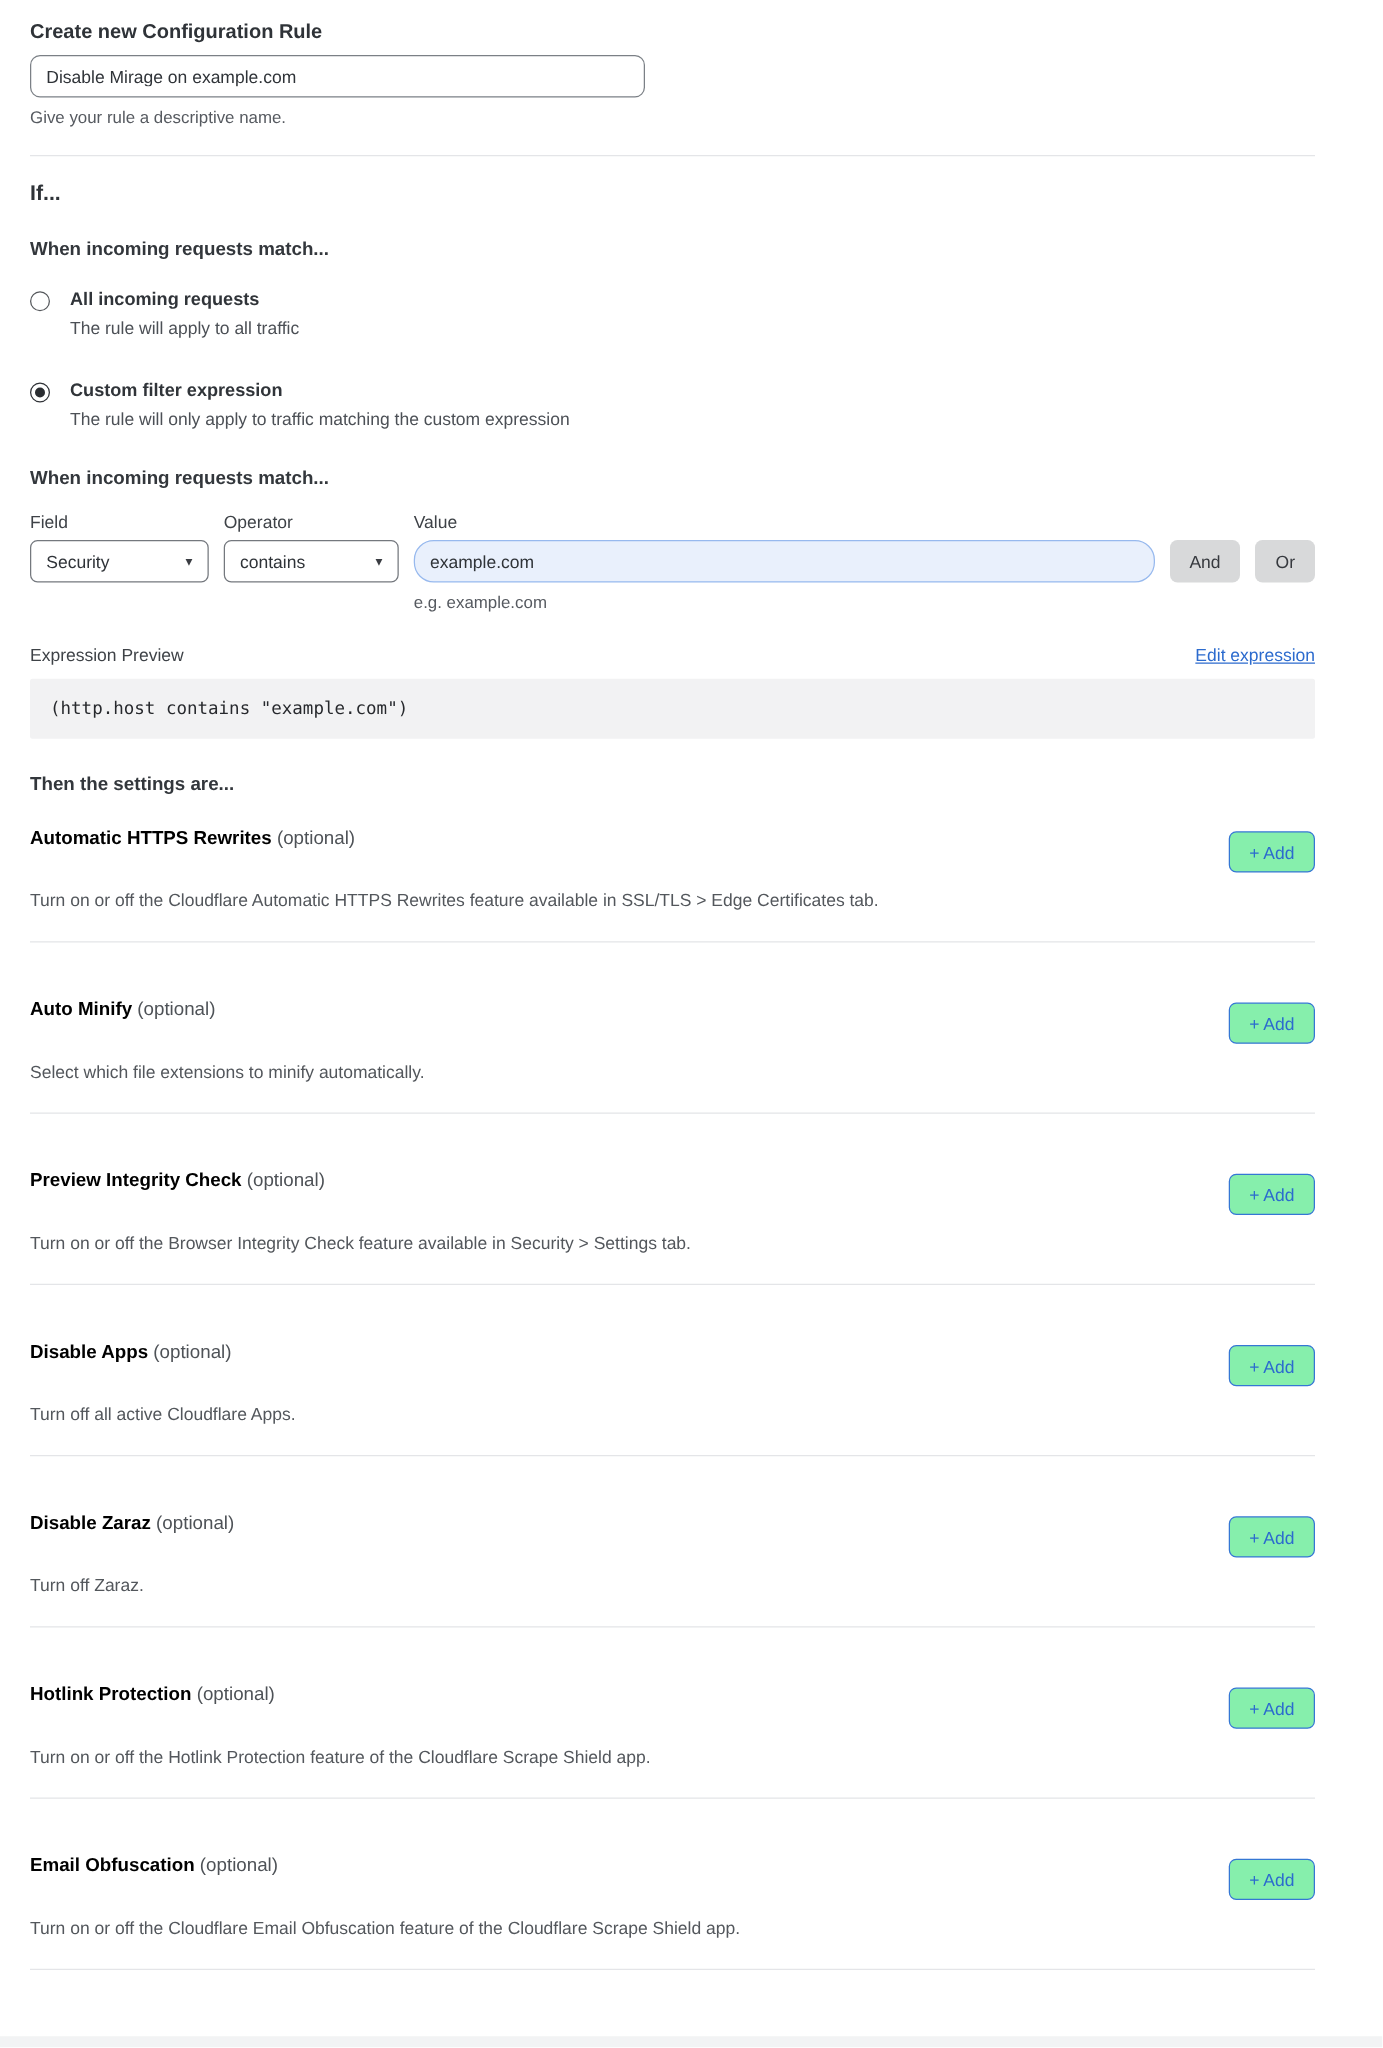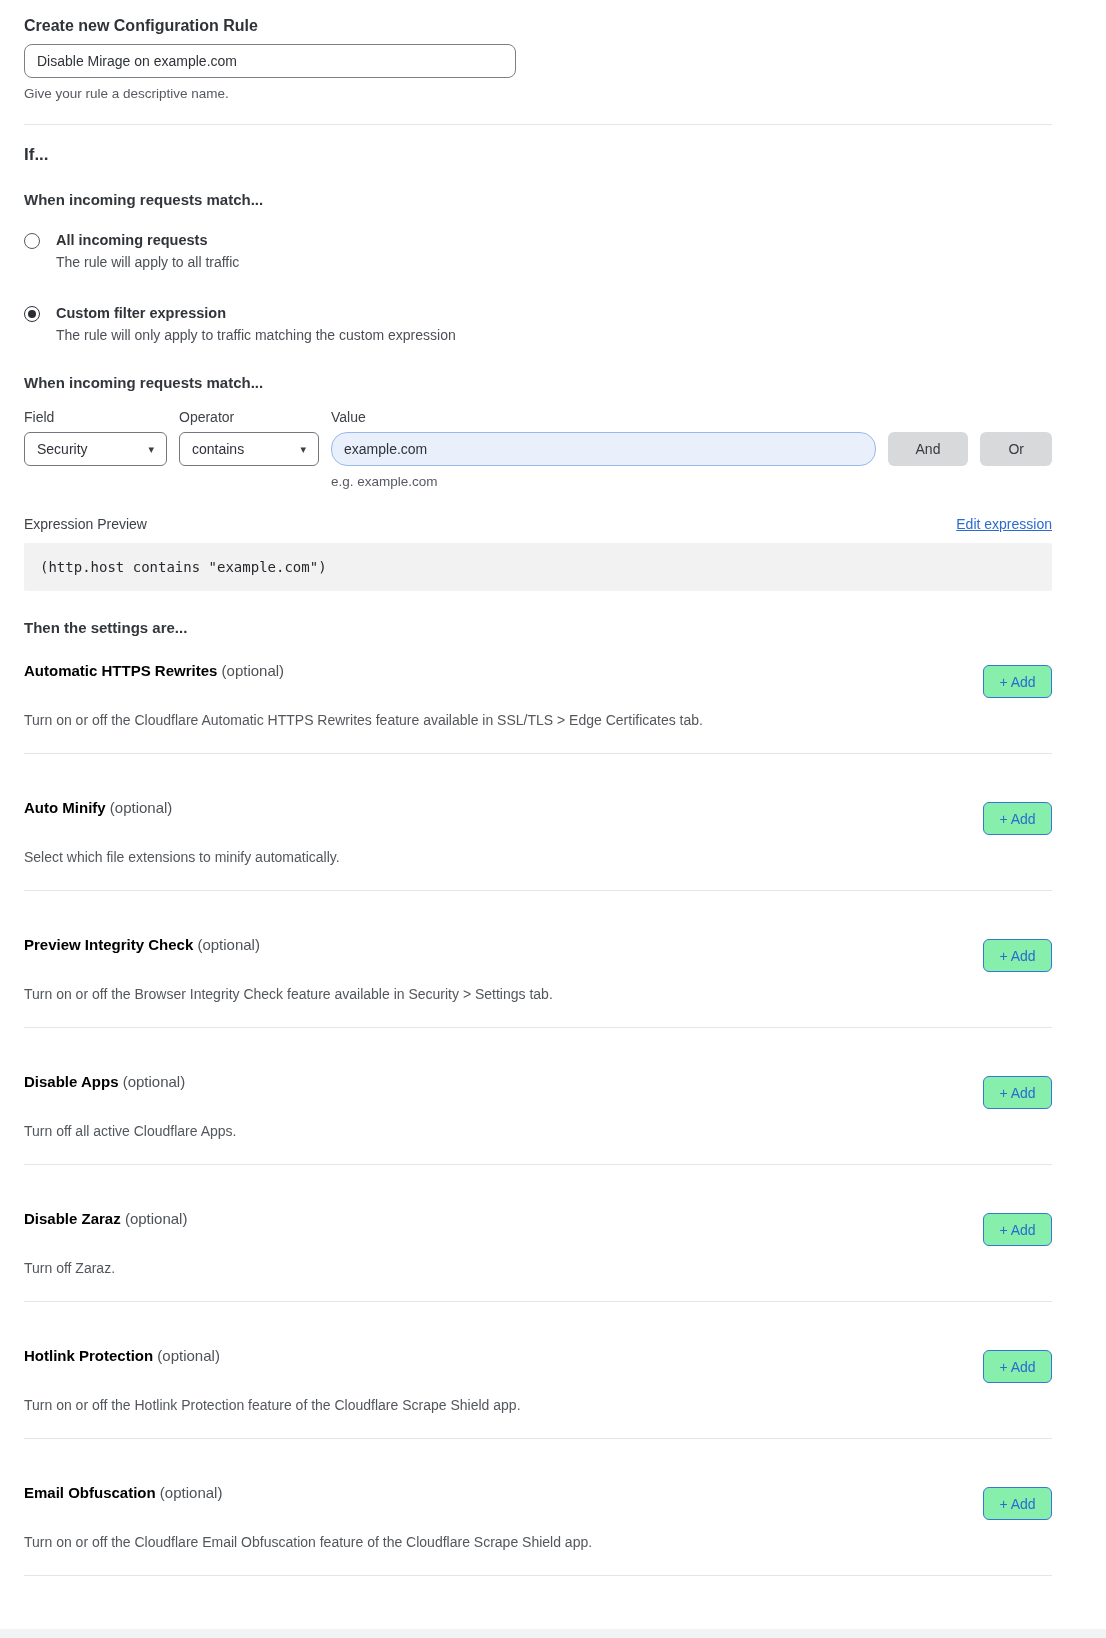"And" .andor-btn { padding: 0 28px -> 0 16px }
